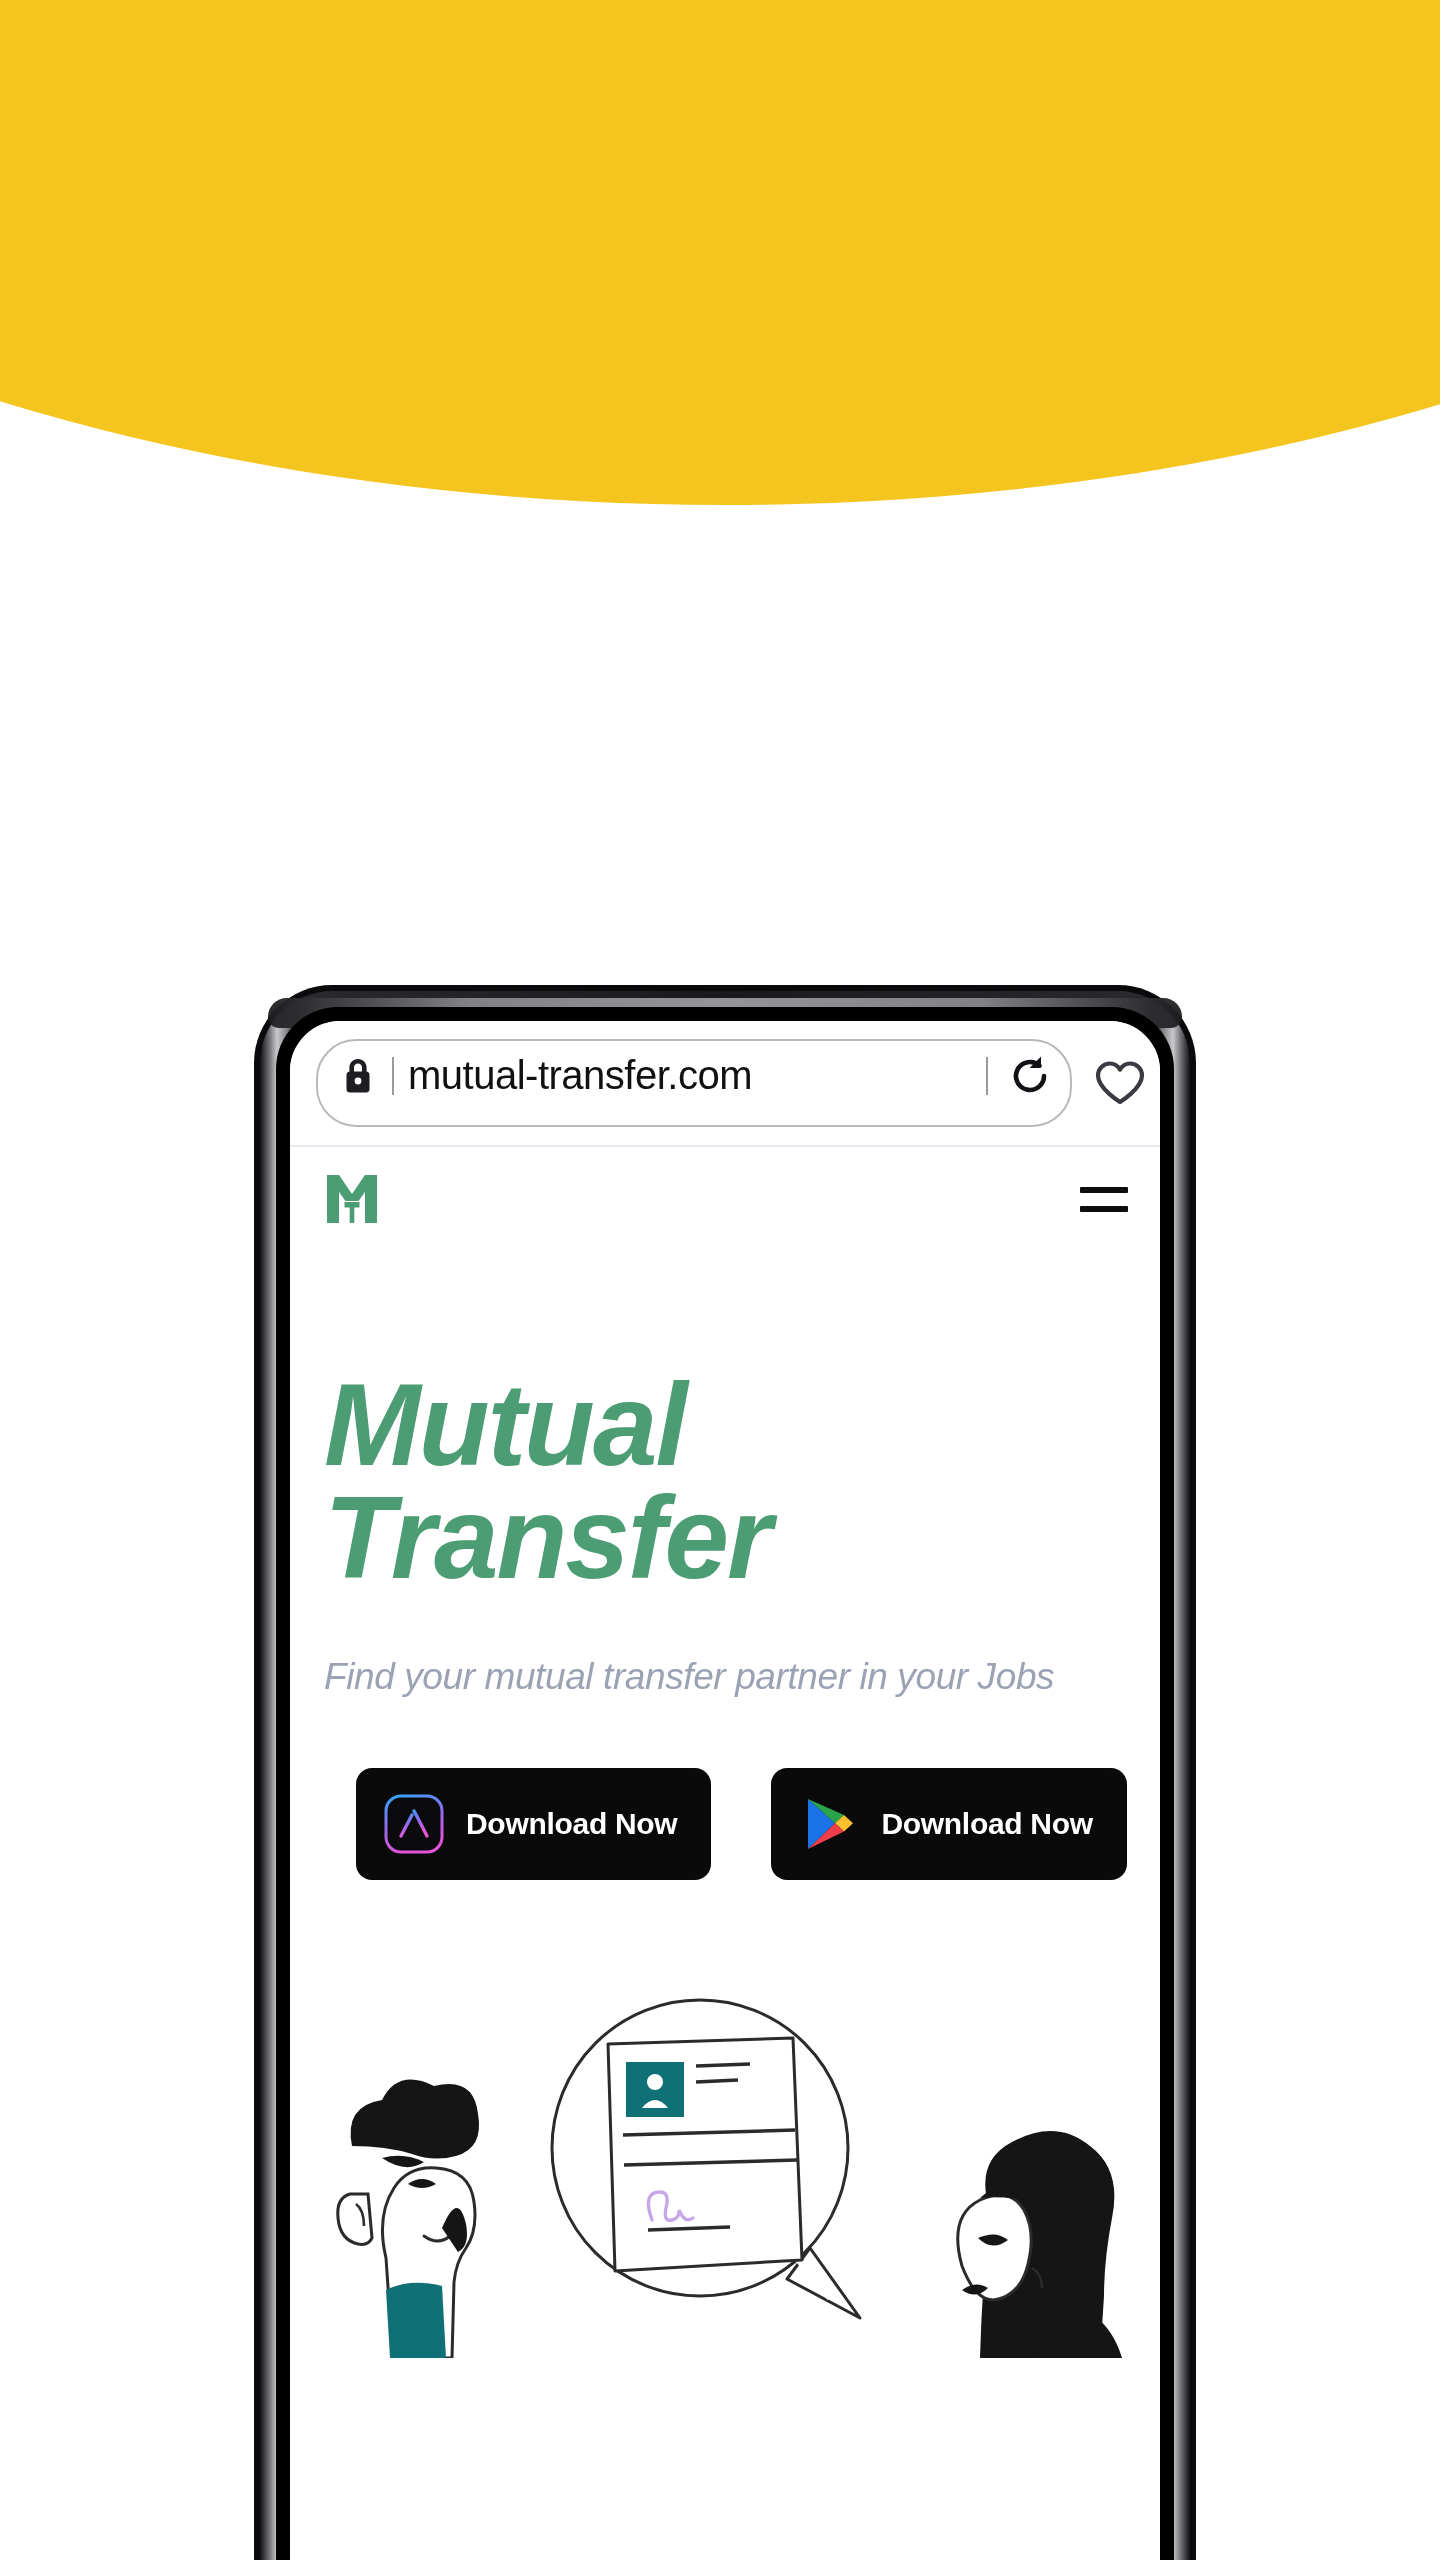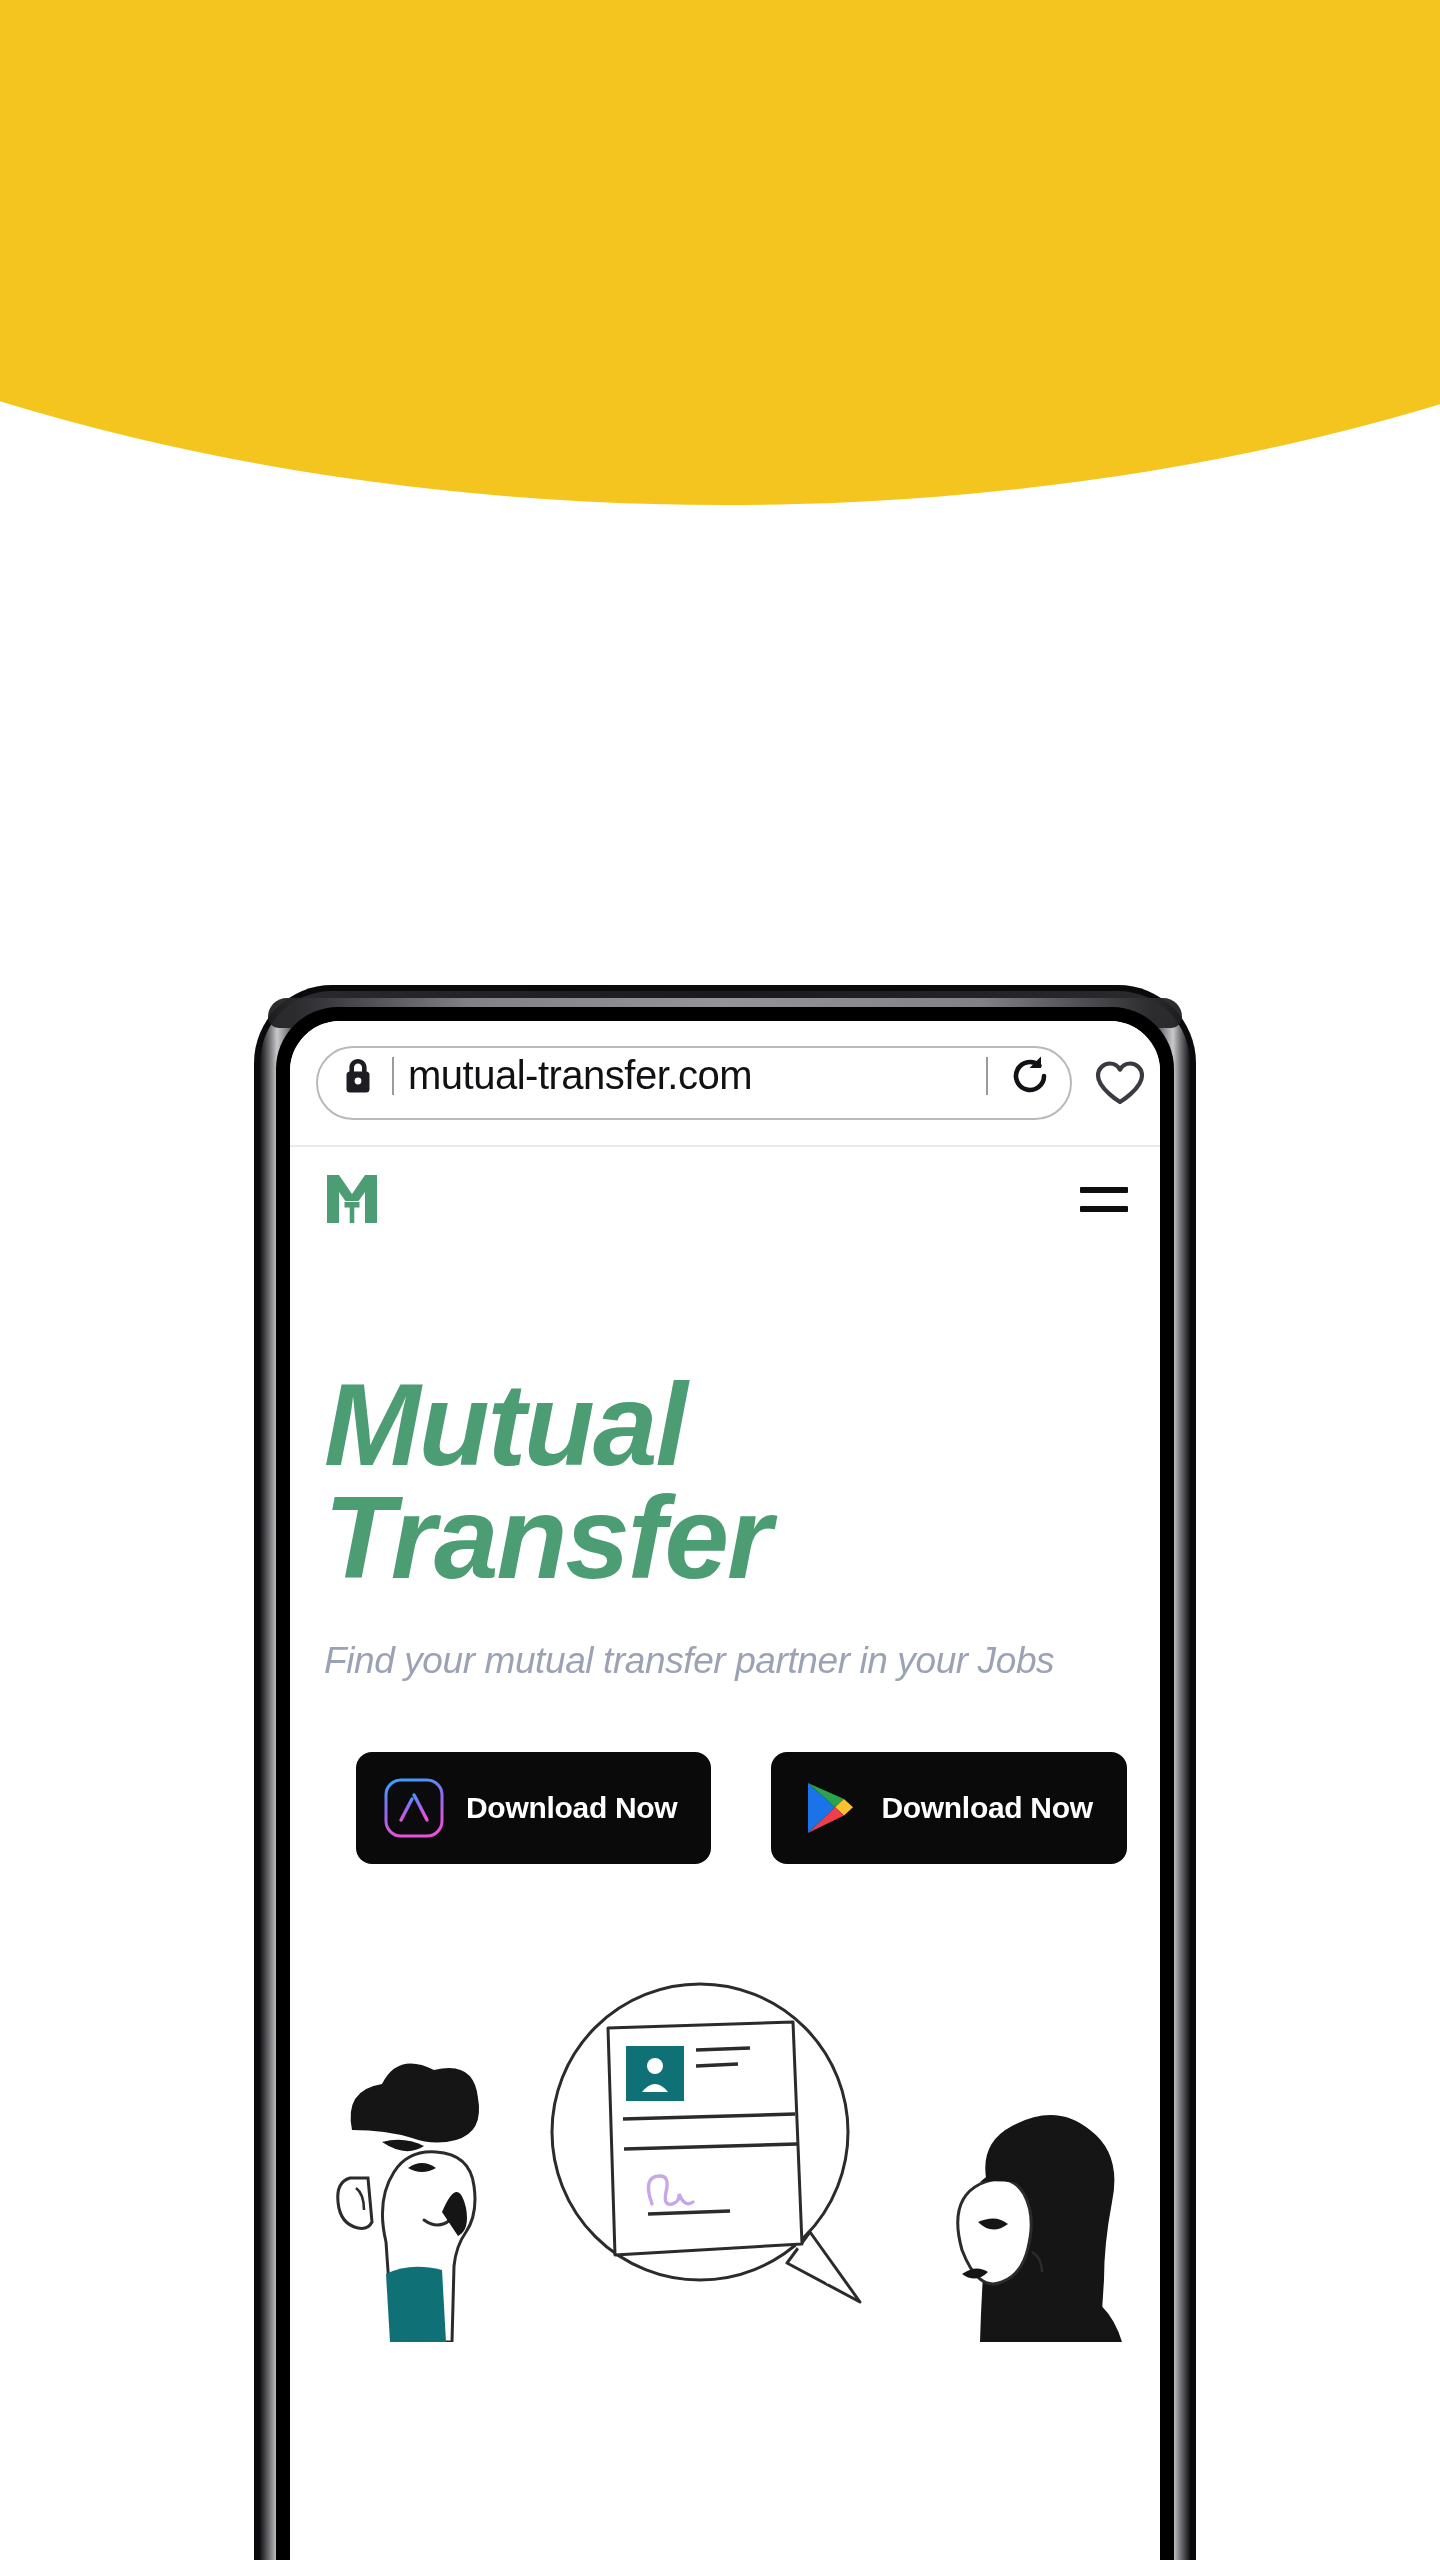"mutual-transfer.com" #omnibox { height: 74px -> 88px }
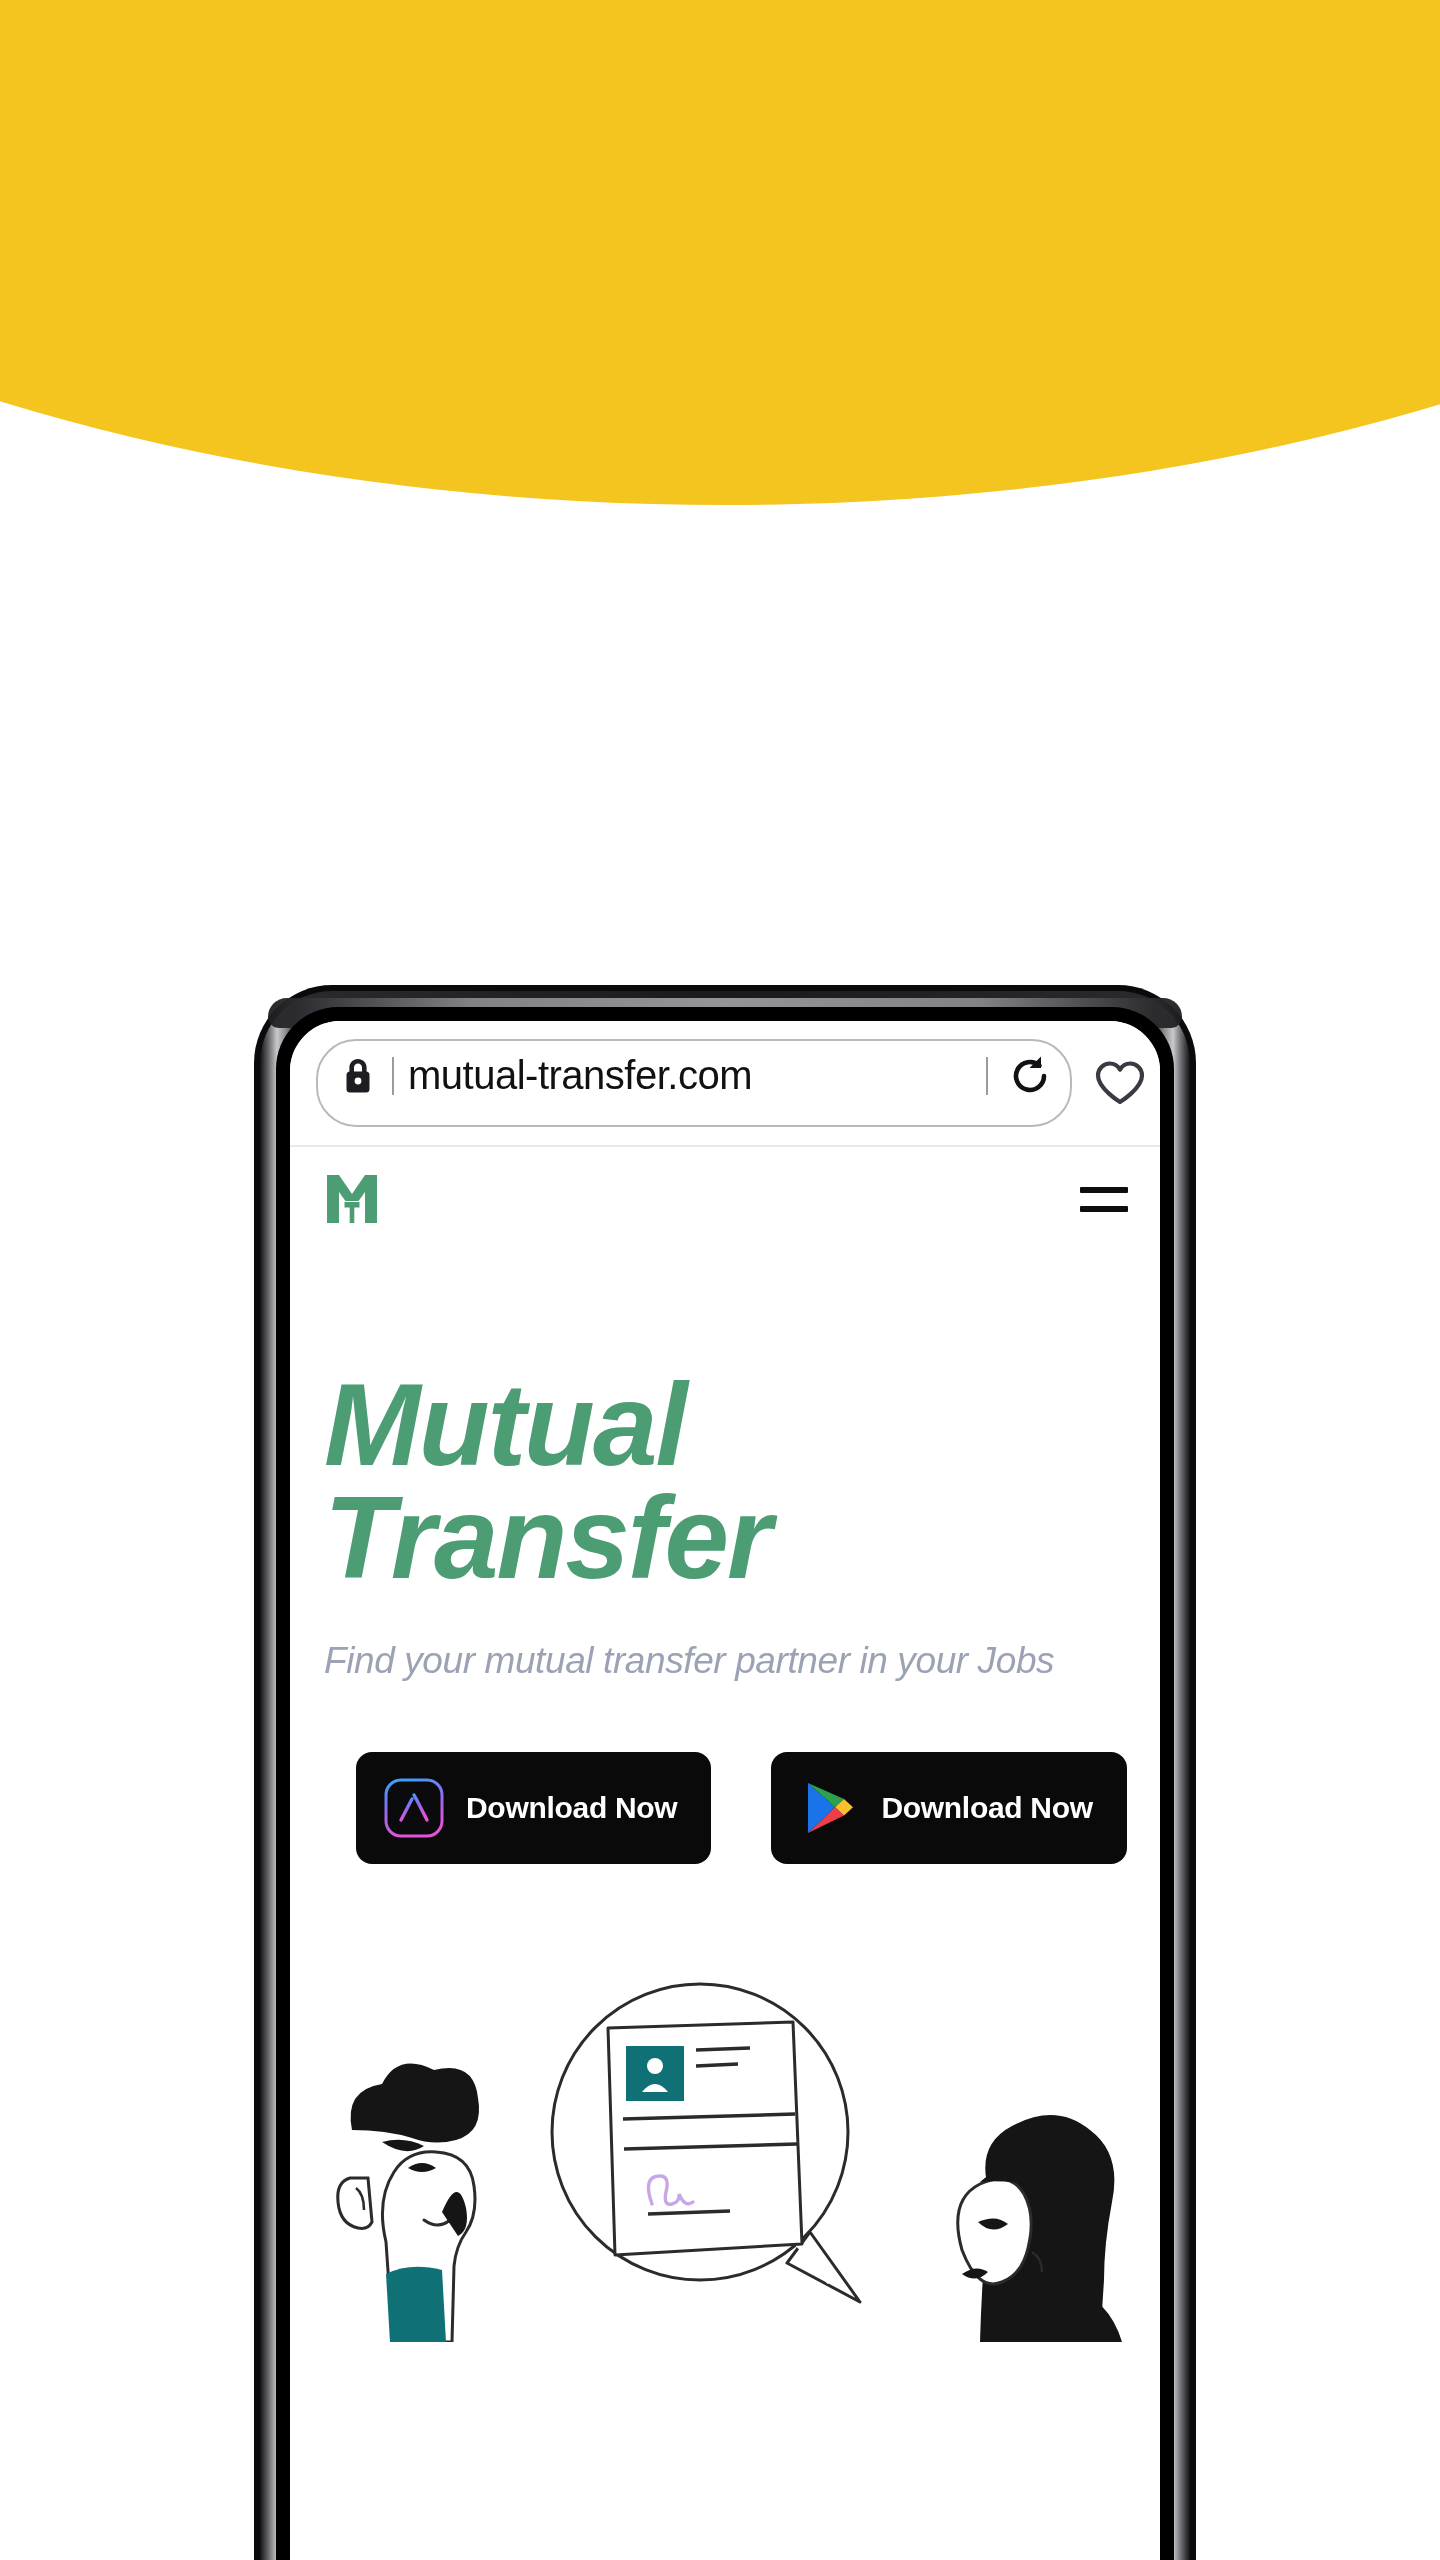"Find your mutual transfer partner" #hero-subtitle { margin-top: 46px -> 62px }
